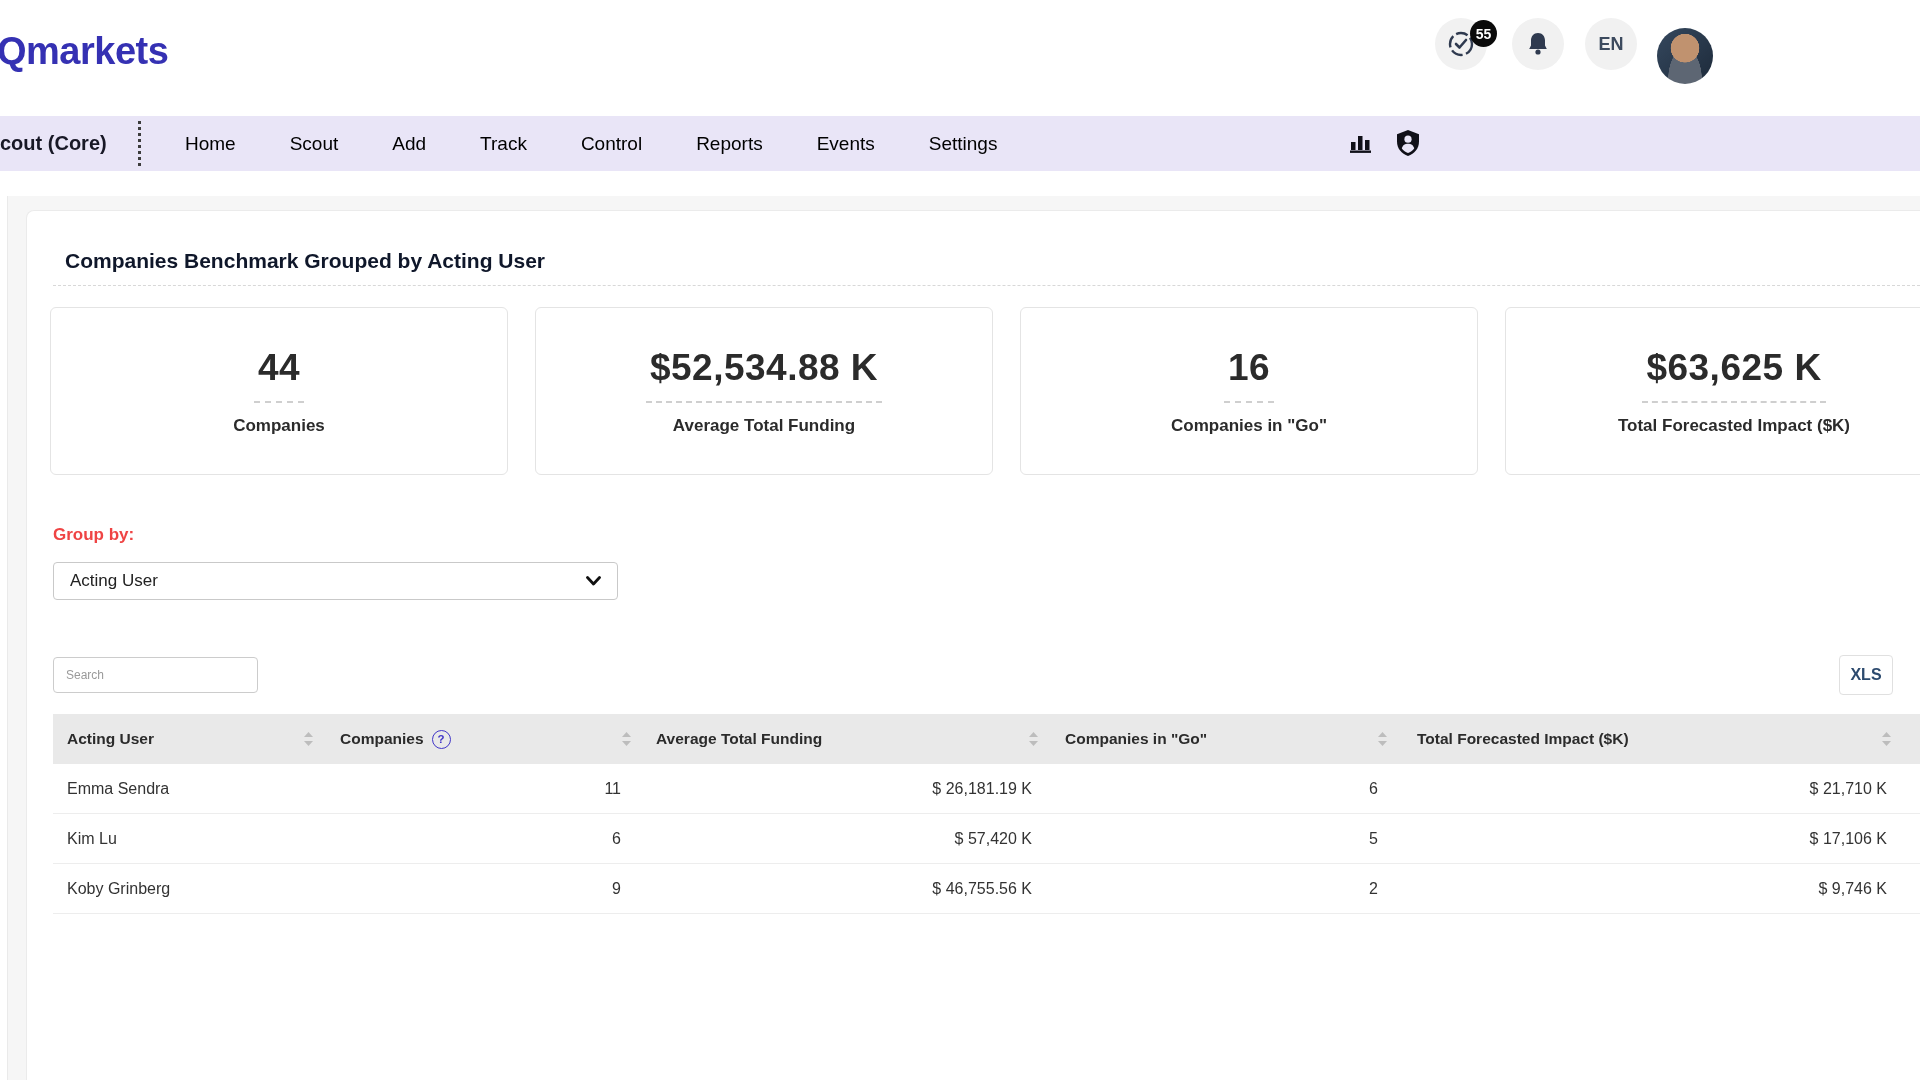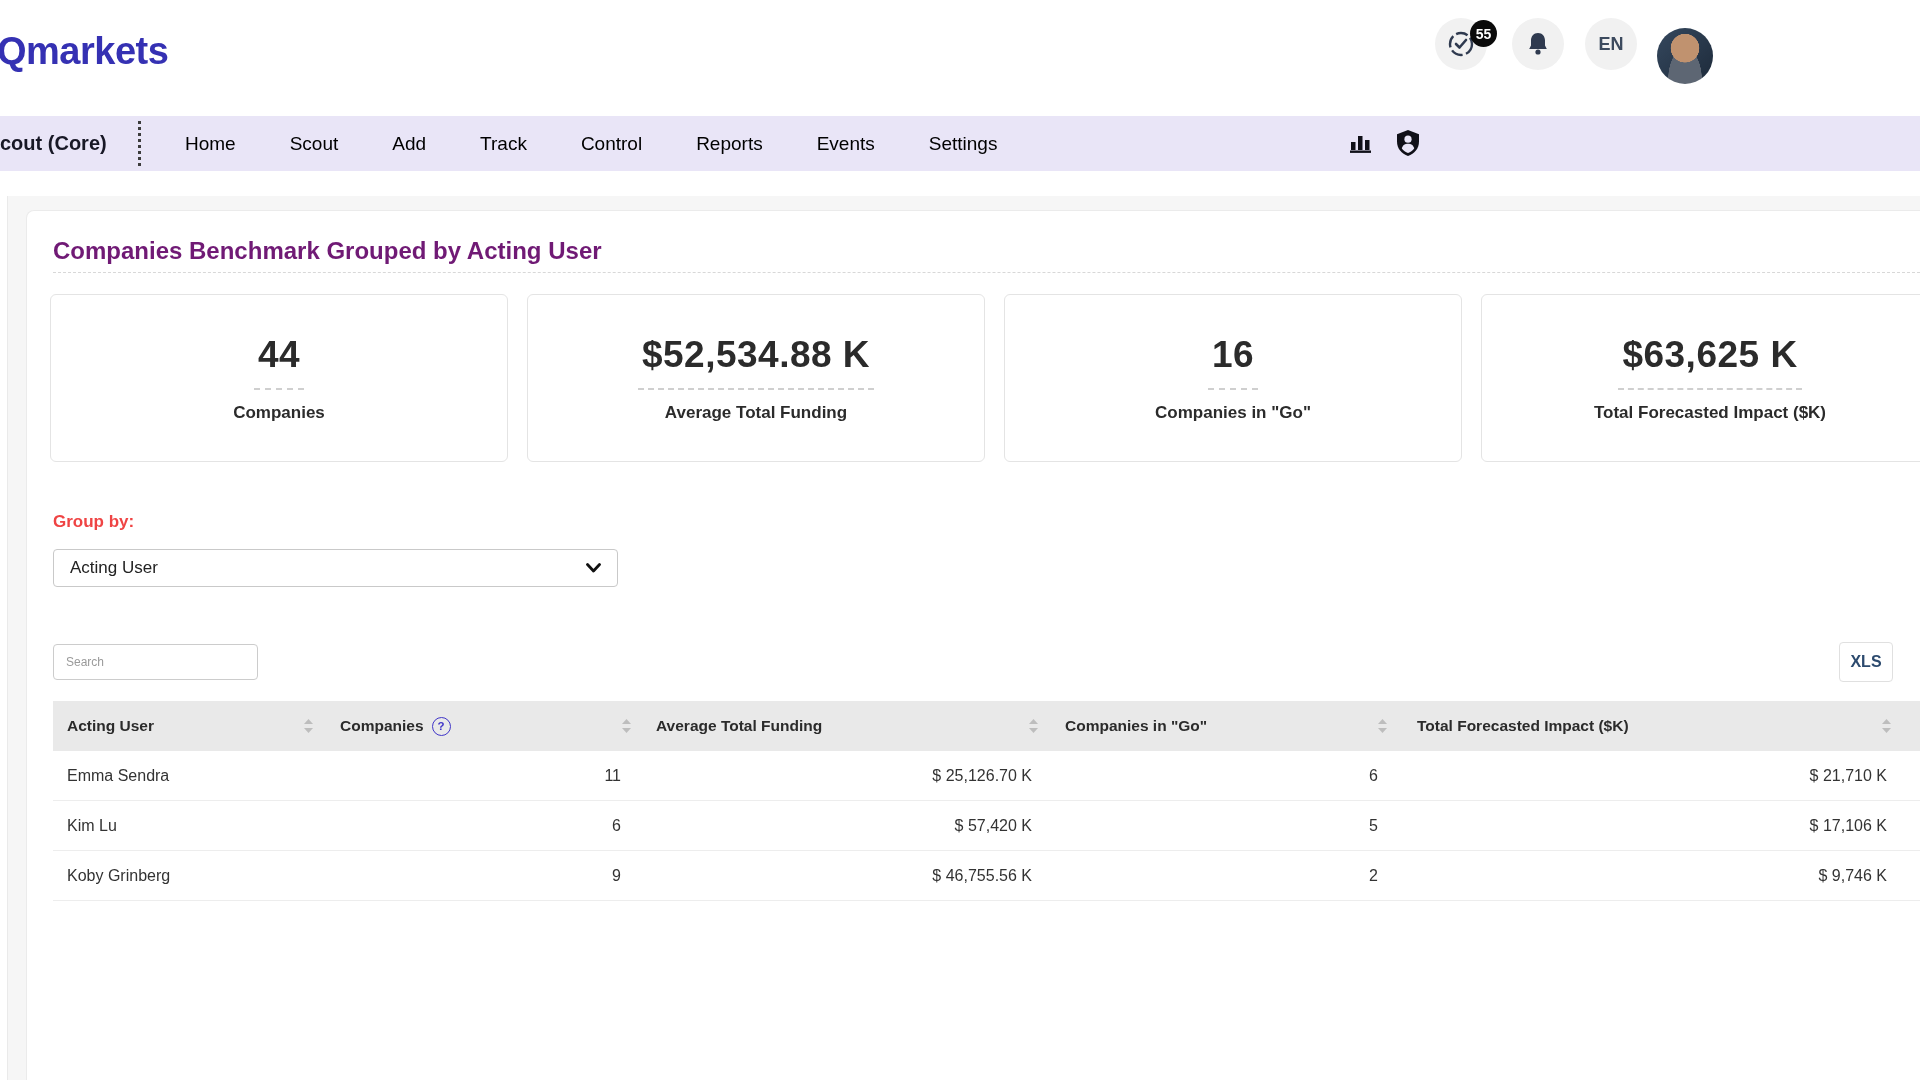"Companies Benchmark Grouped by Acting" .page-title { color: #701a75 -> #0f172a; font-size: 24px -> 21px; margin: 0 -> 12px }
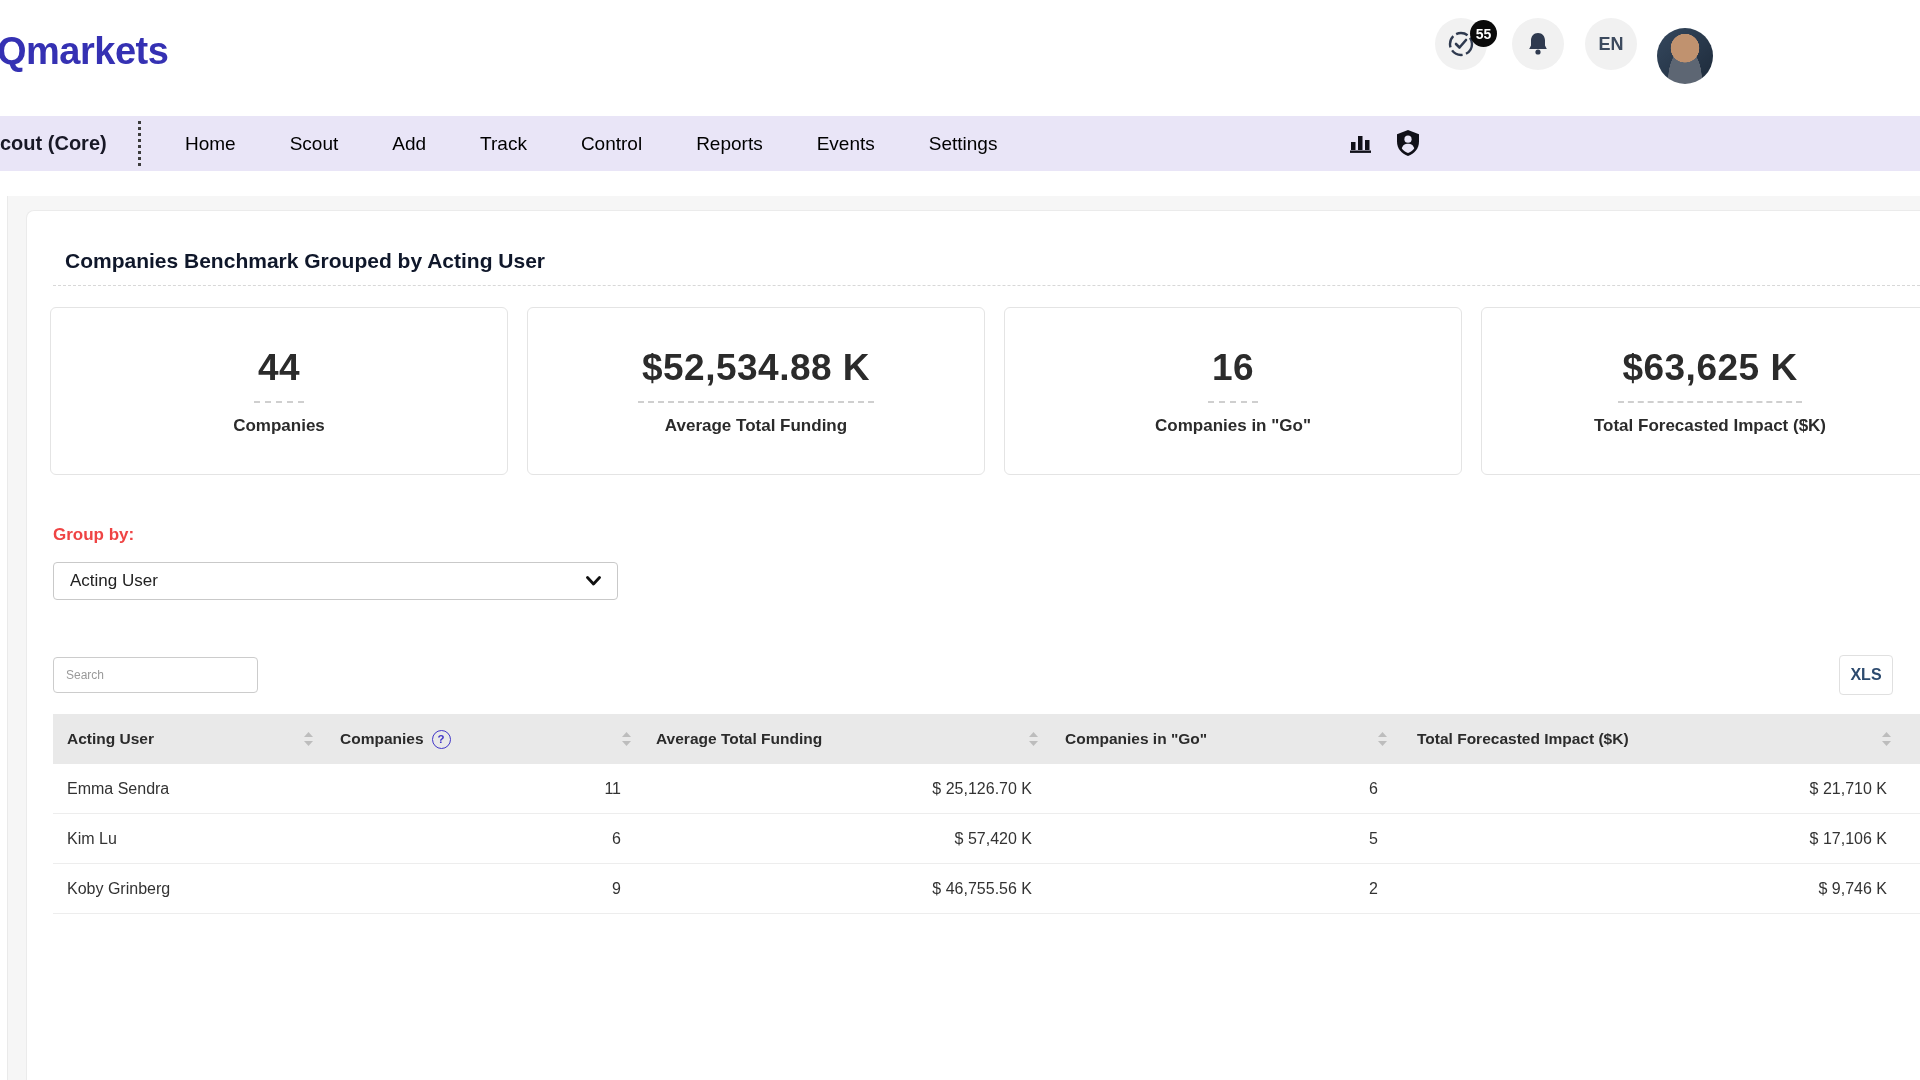"44" .kpi-row { gap: 19px -> 27px }
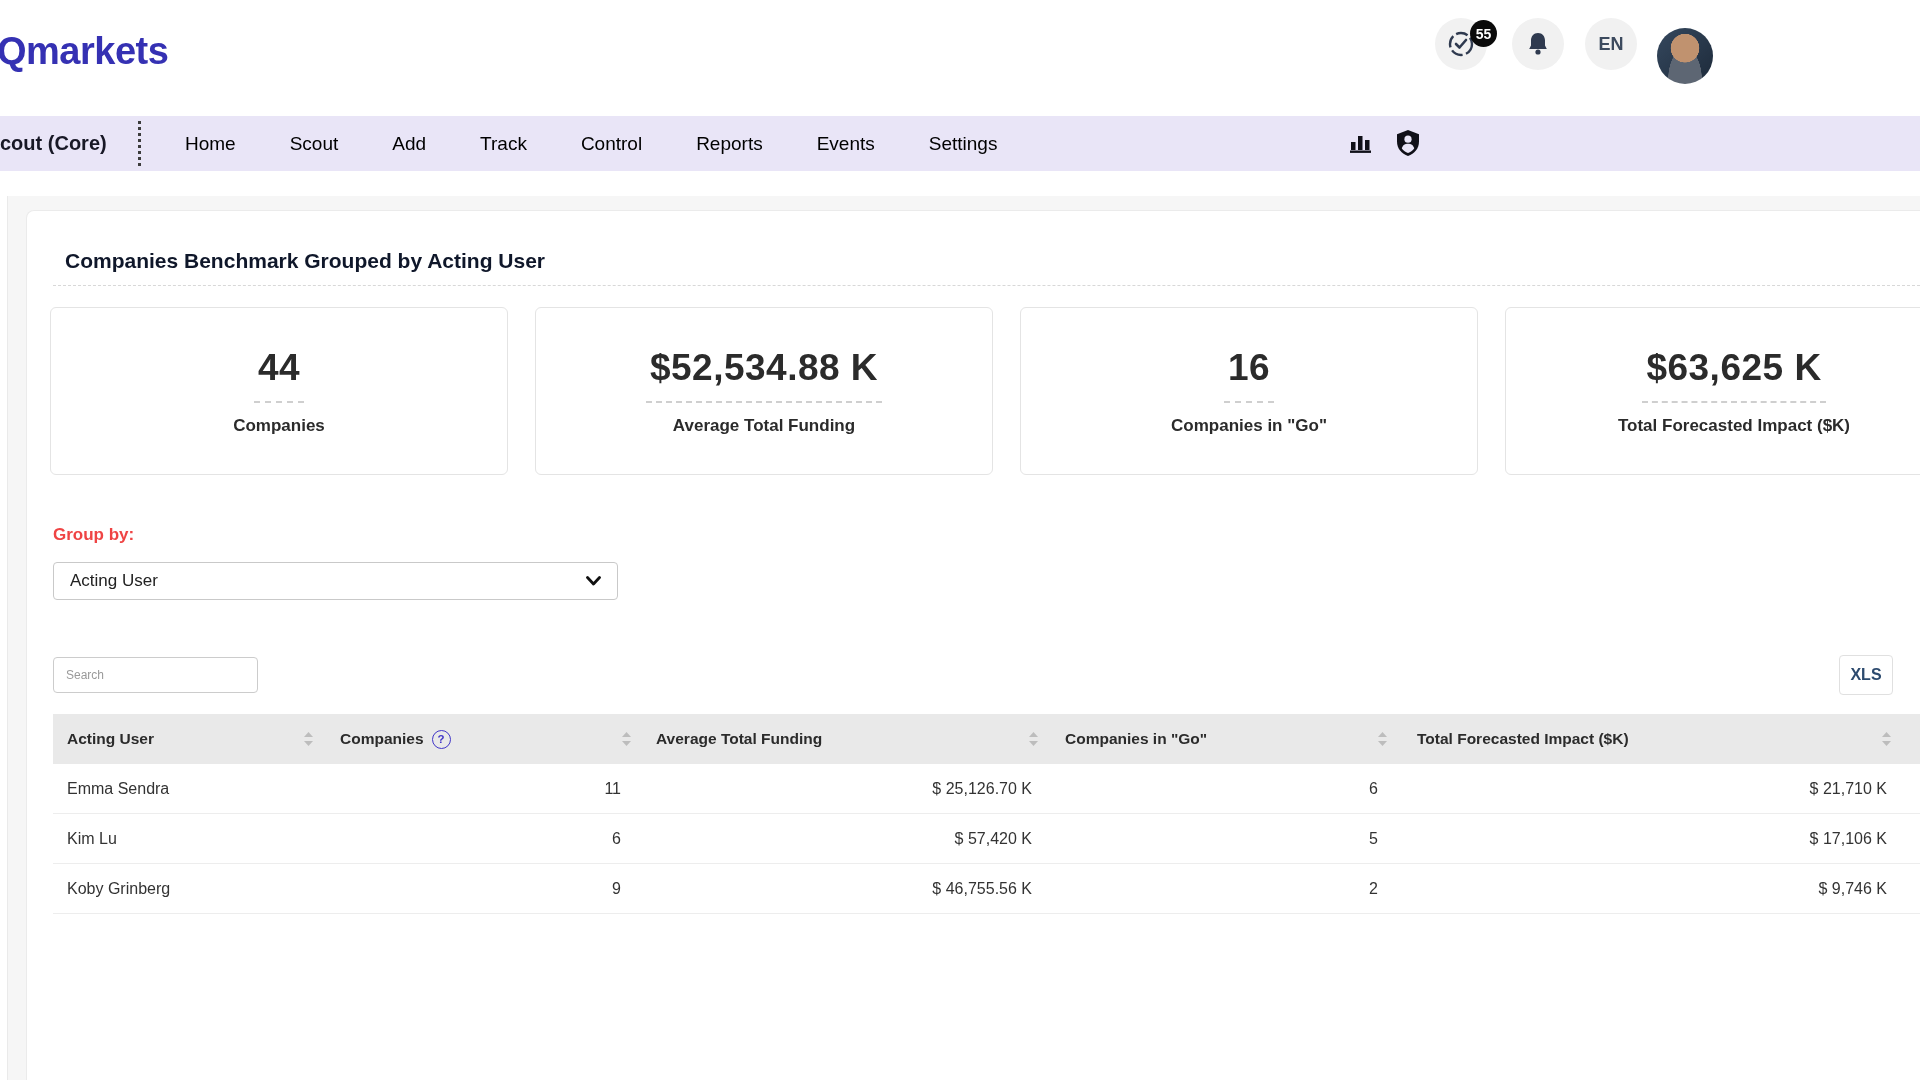"$ 25,126.70 K" div.c3 { text: 25,126.70 -> 26,181.19 }
